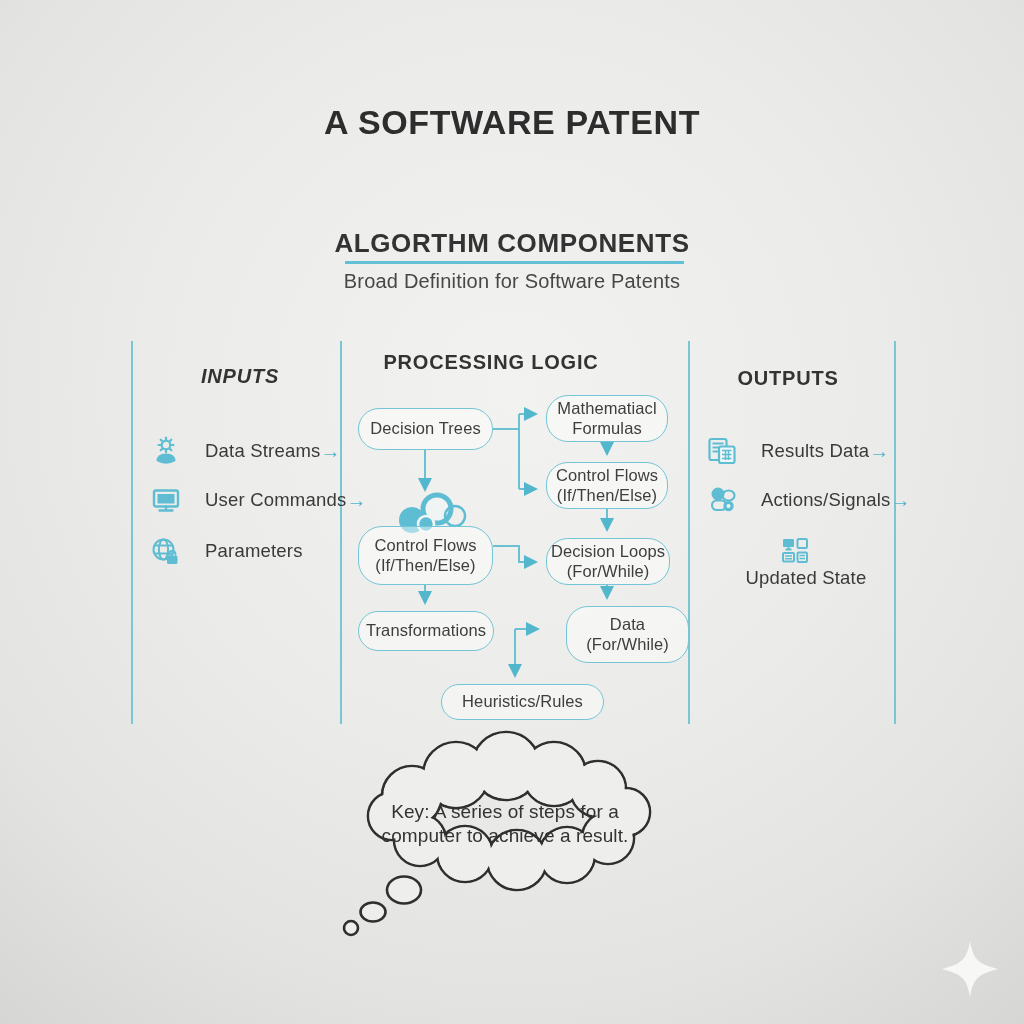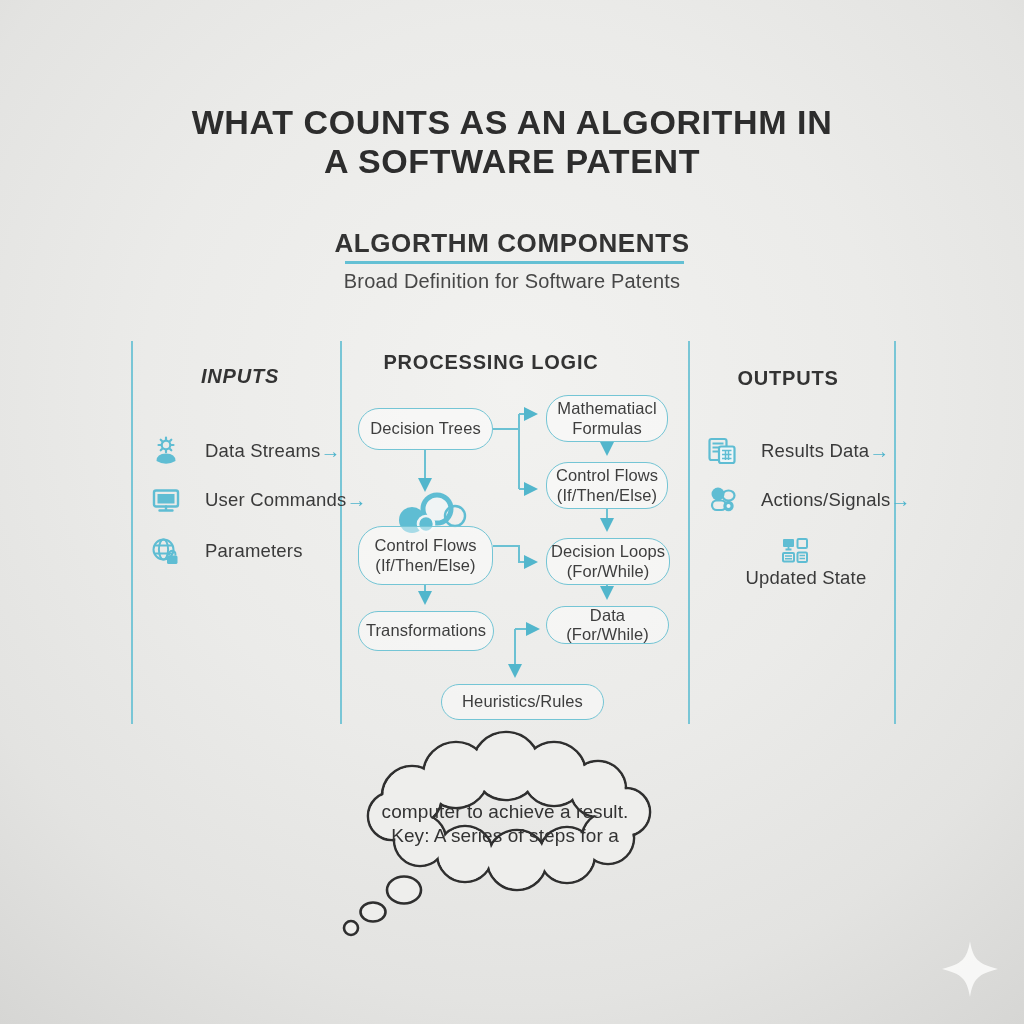"WHAT COUNTS AS AN ALGORITHM" div { html: <div>WHAT COUNTS AS AN ALGORITHM IN</div> -> none }
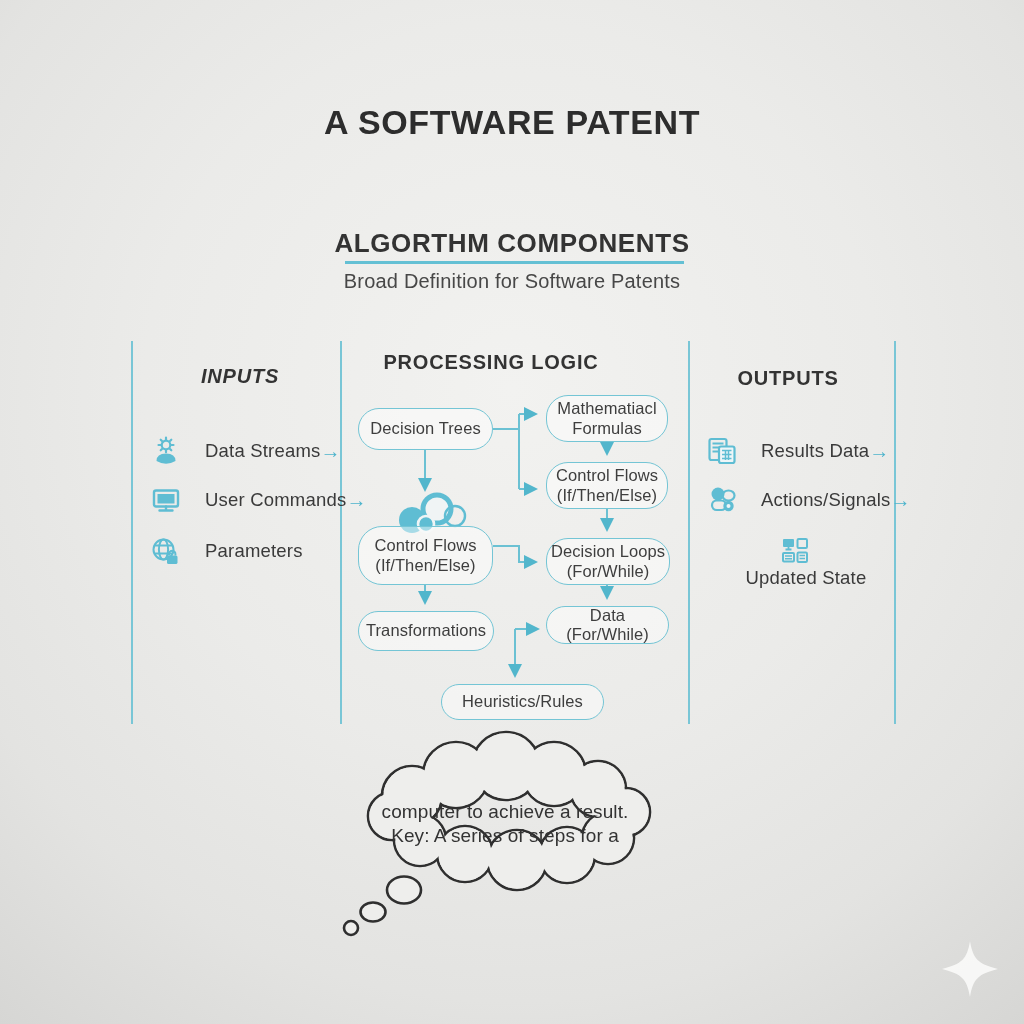"Data" .n-da { height: 38px -> 57px; left: 546px -> 566px }
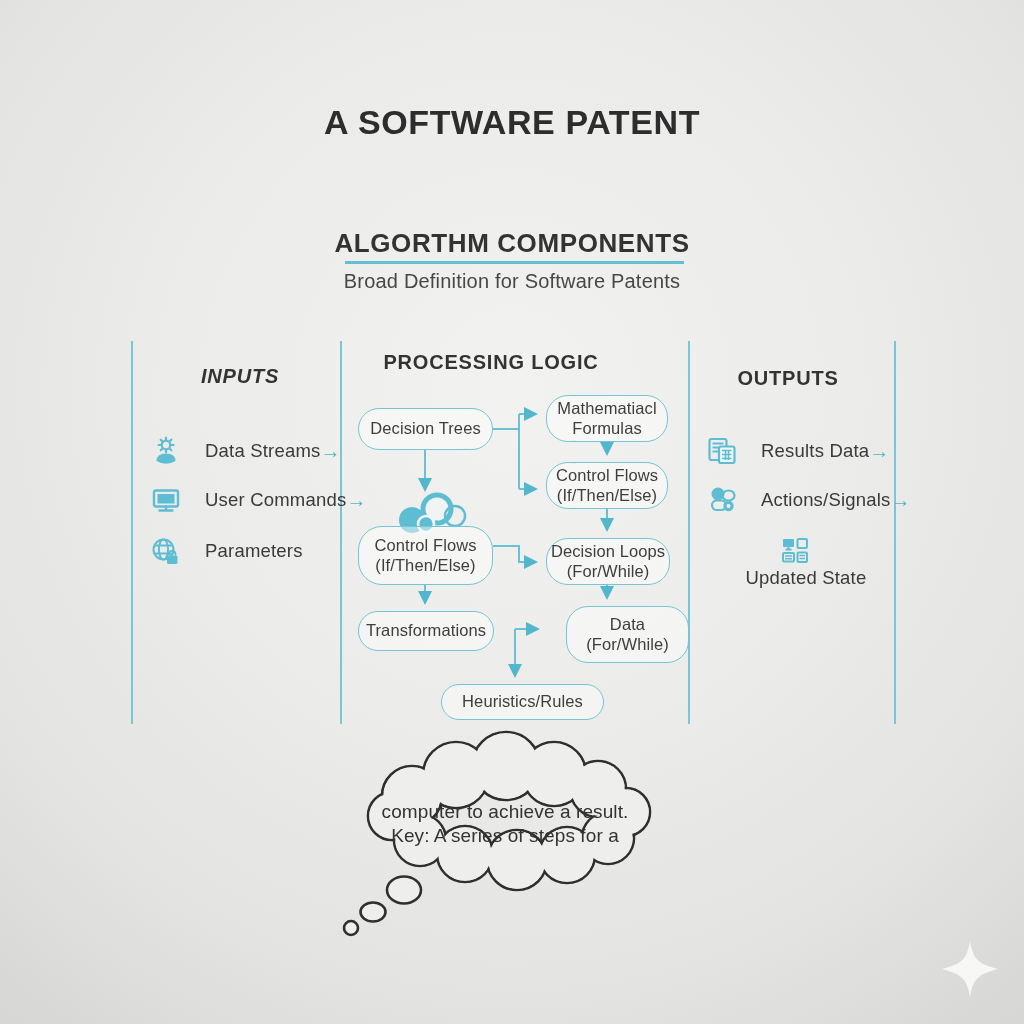"computer to achieve a result." div { order: before "Key: A series of steps" -> after "Key: A series of steps" }
